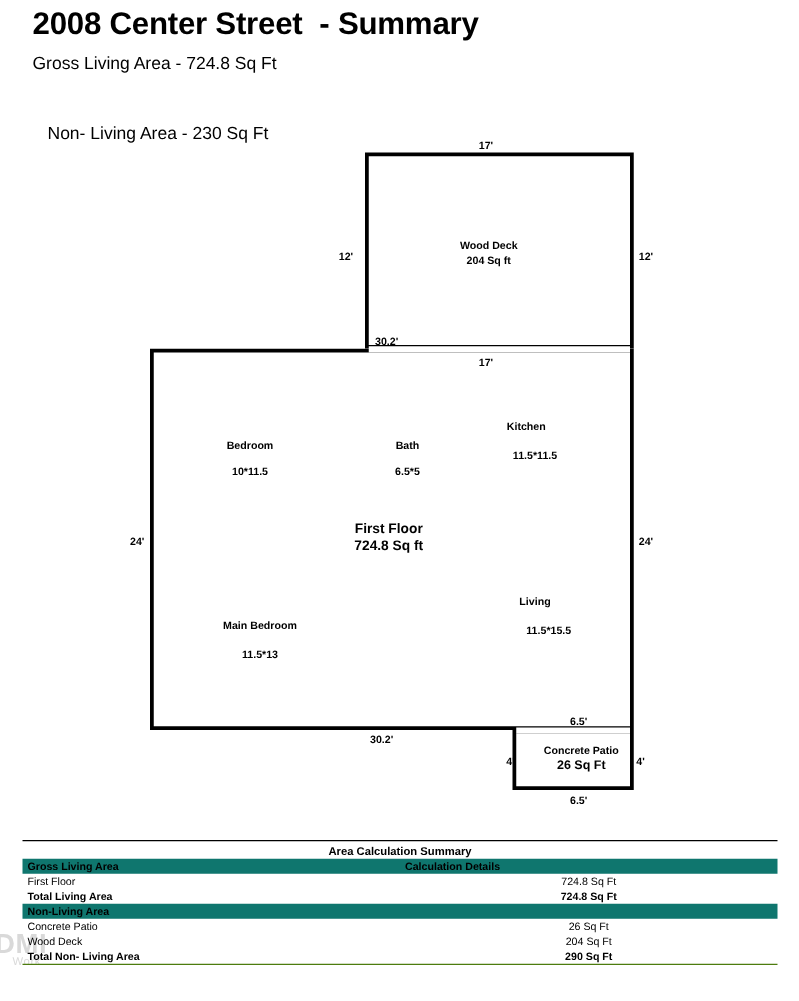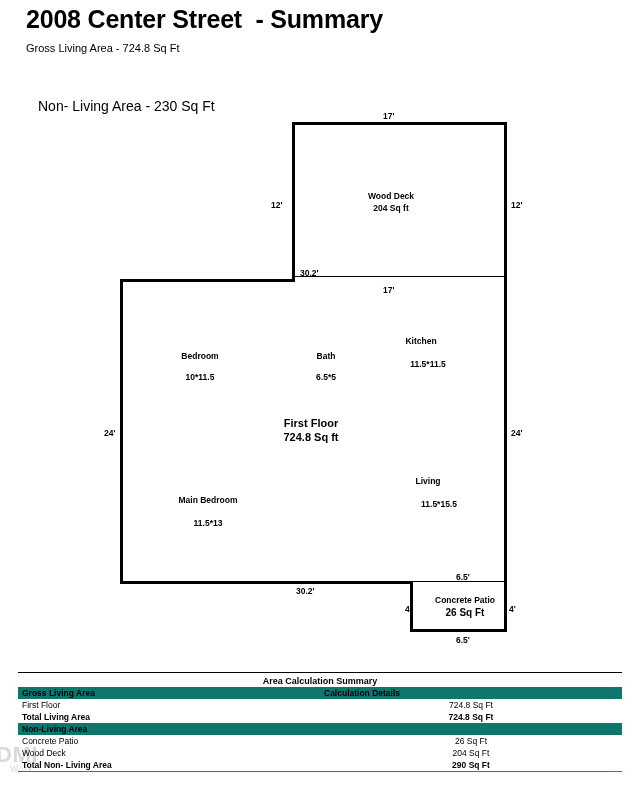"Gross Living Area - 724.8" .subtitle1 { font-size: 11px -> 14px }
